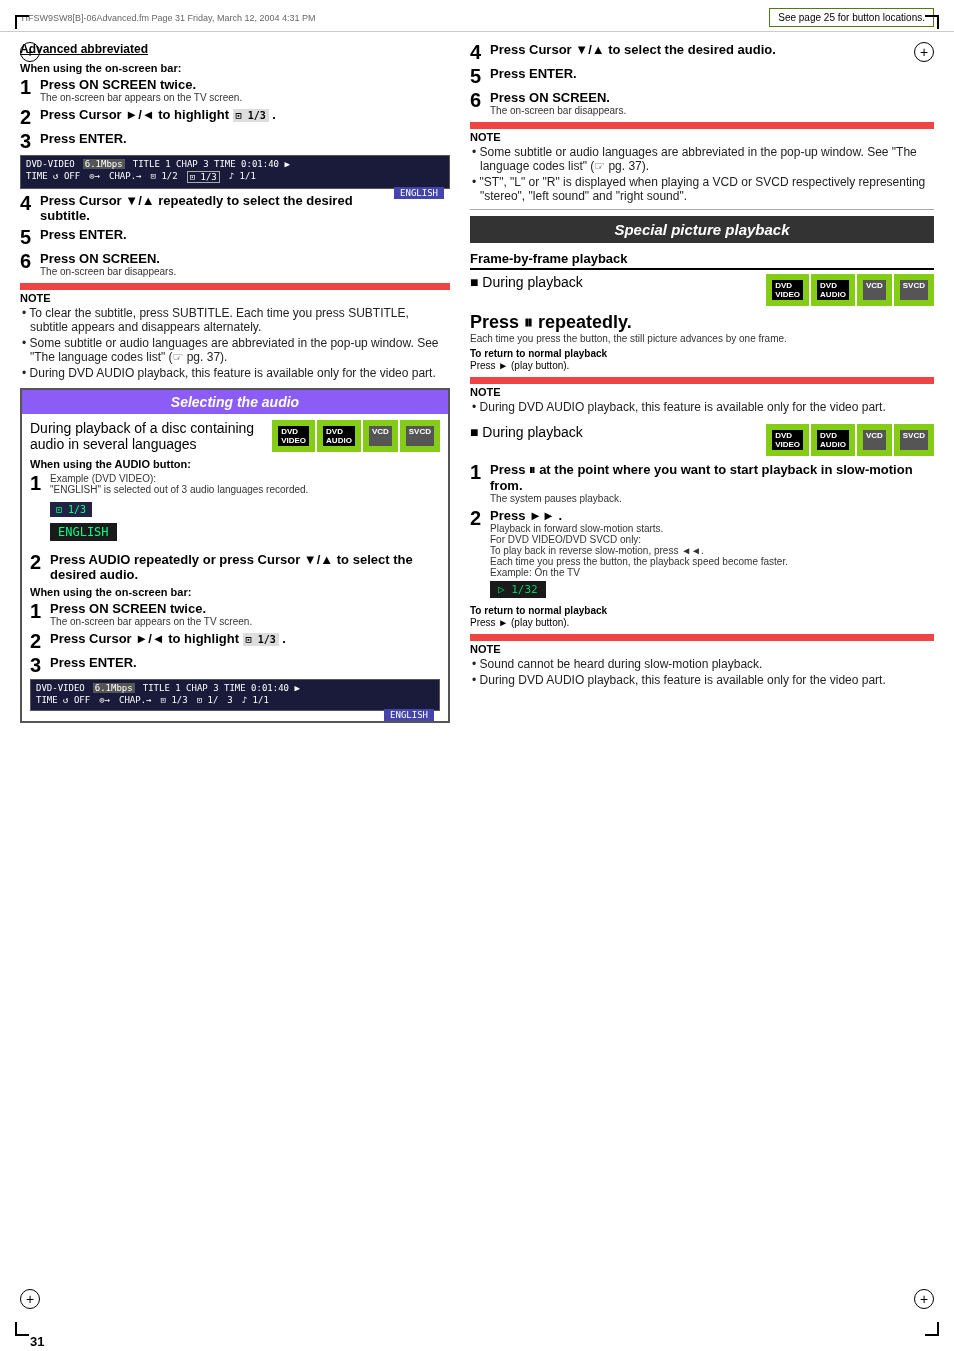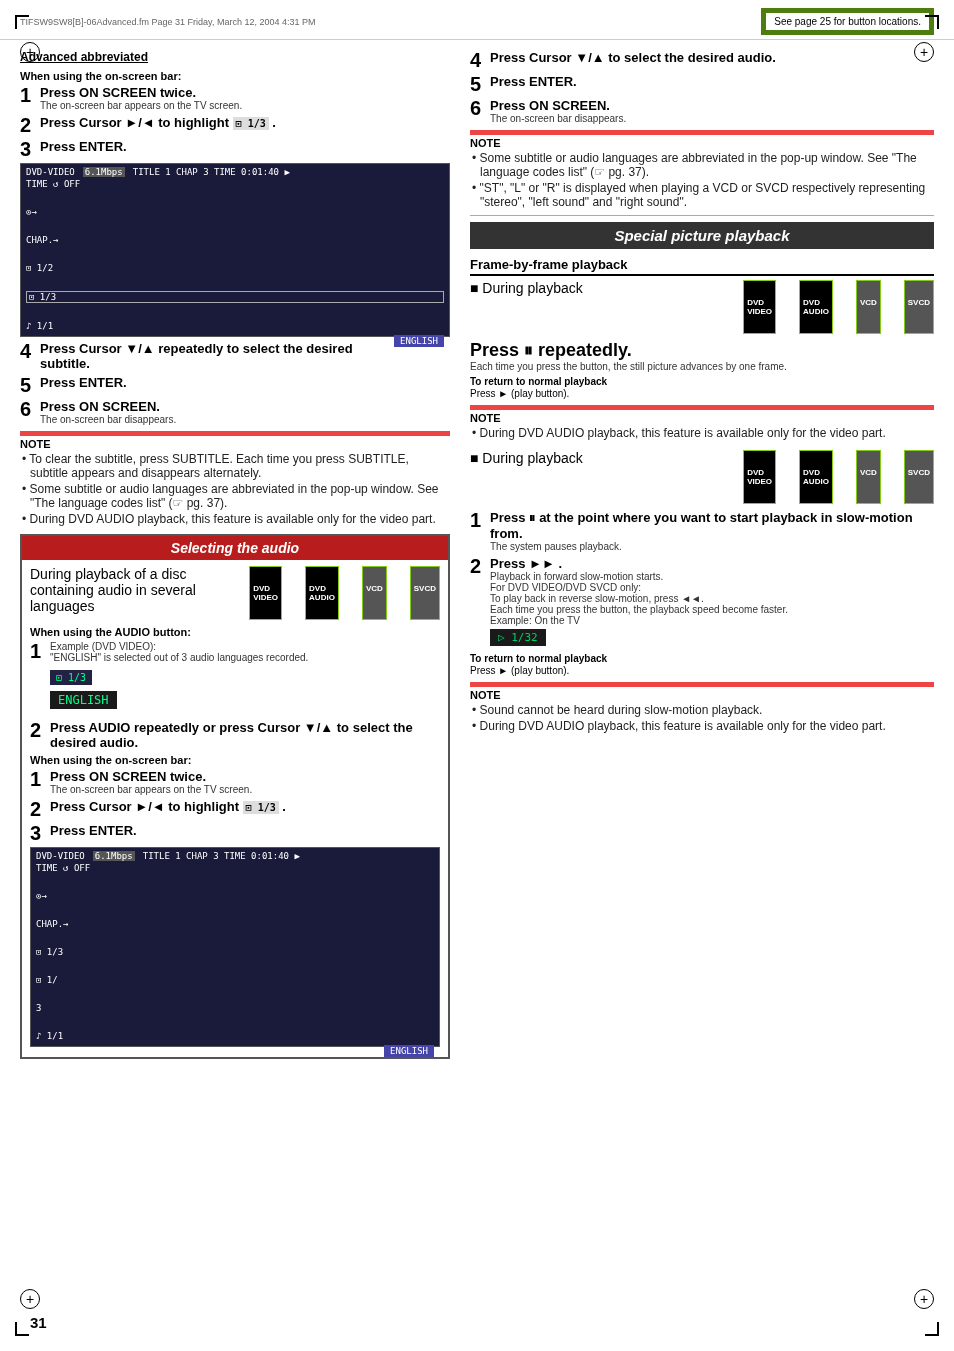"See page 25 for button" .see-page-box { border: 5px solid #4d7c0f -> 1px solid #4d7c0f }
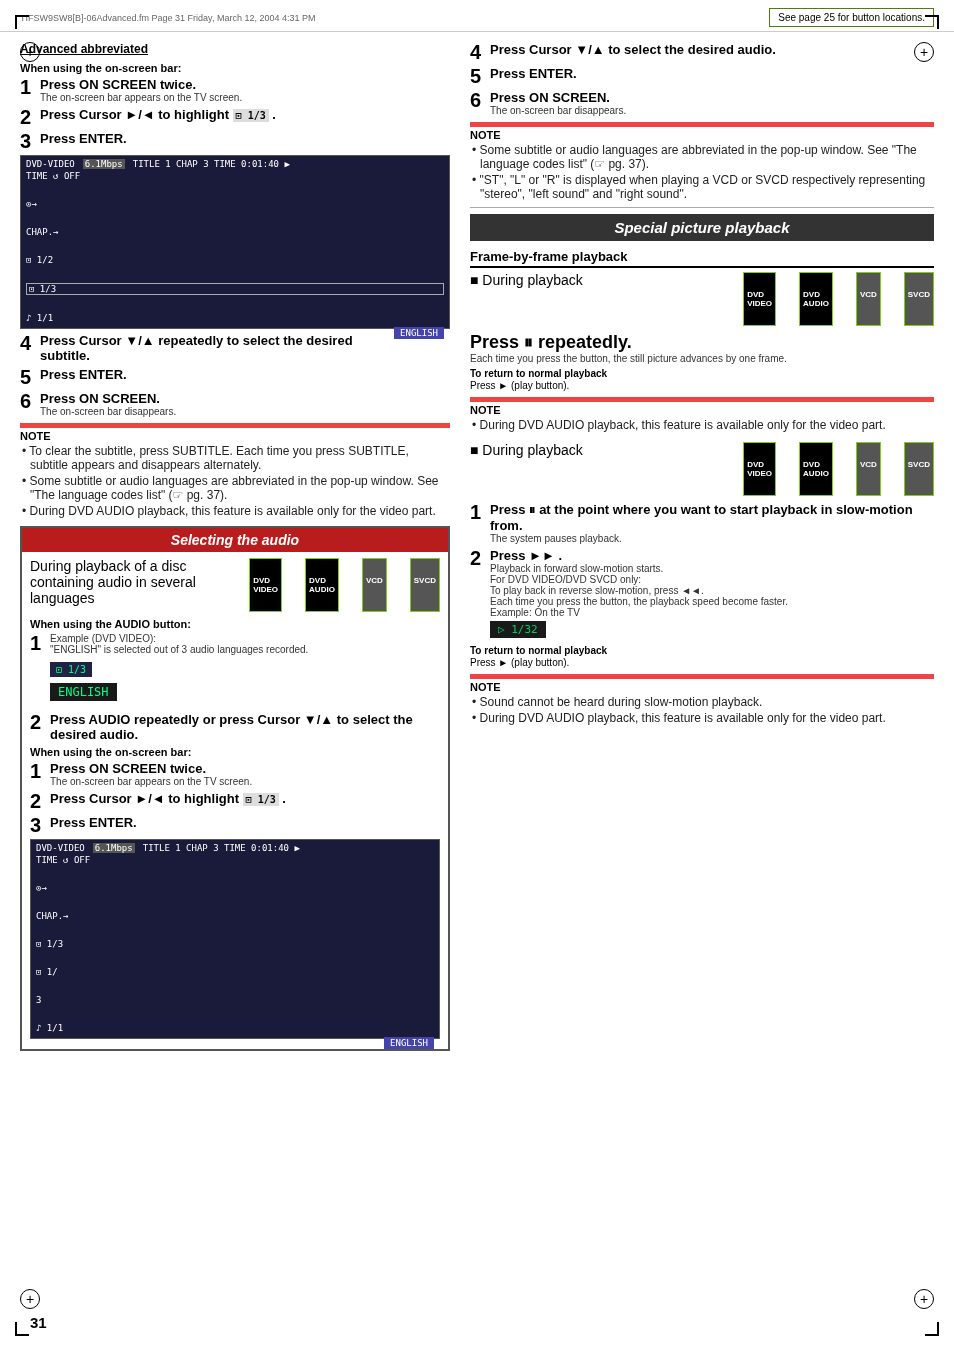"NOTE" .note-title { border-top: 5px solid #ef4444 -> 7px solid #ef4444 }
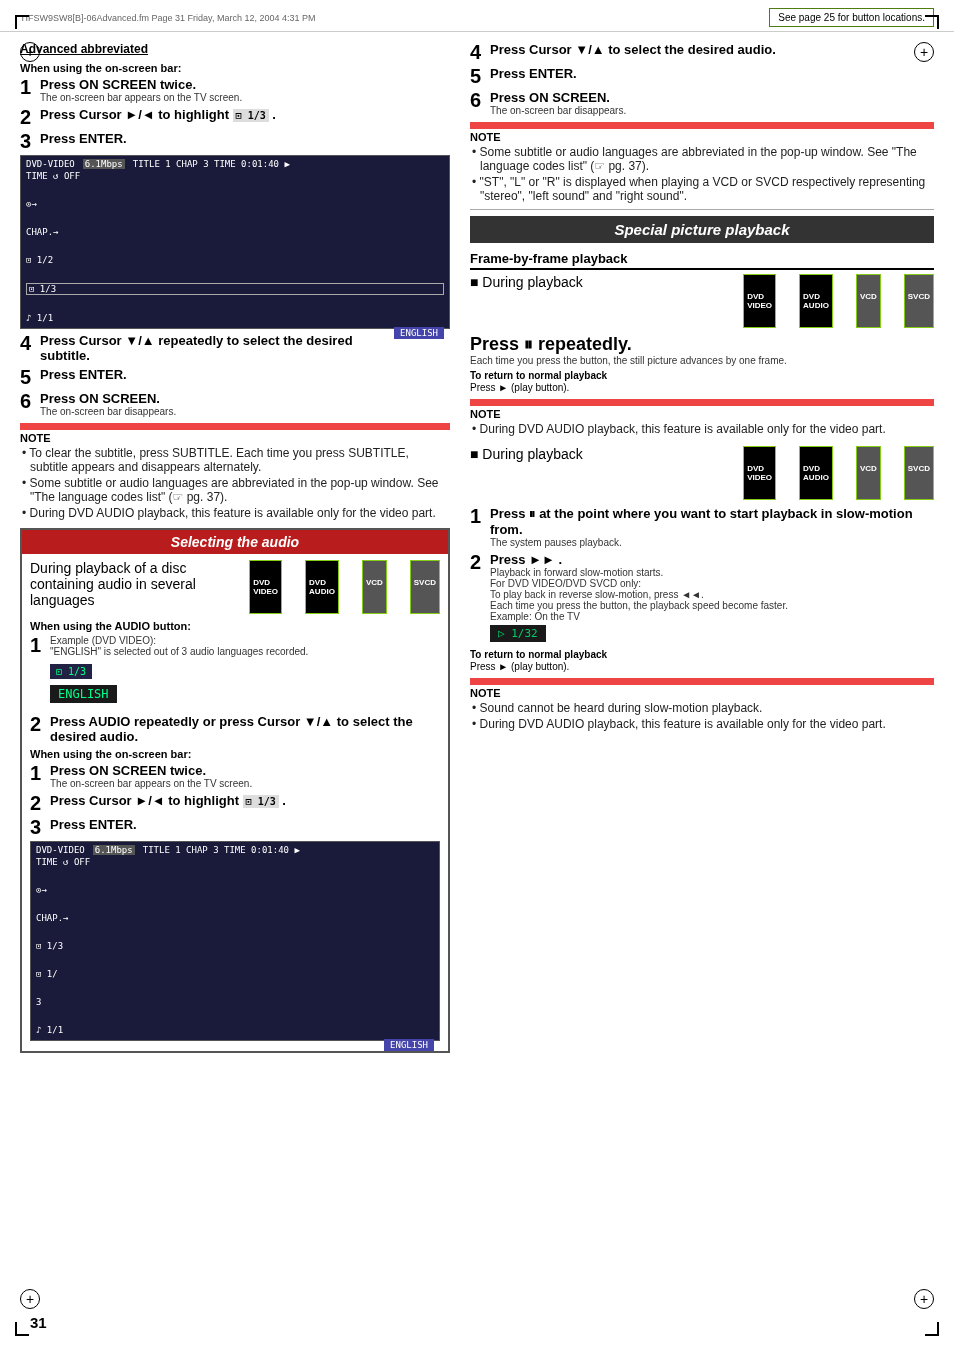"TIME ↺ OFF" .onscreen-row2 { flex-direction: column -> none; gap: 18px -> 9px }
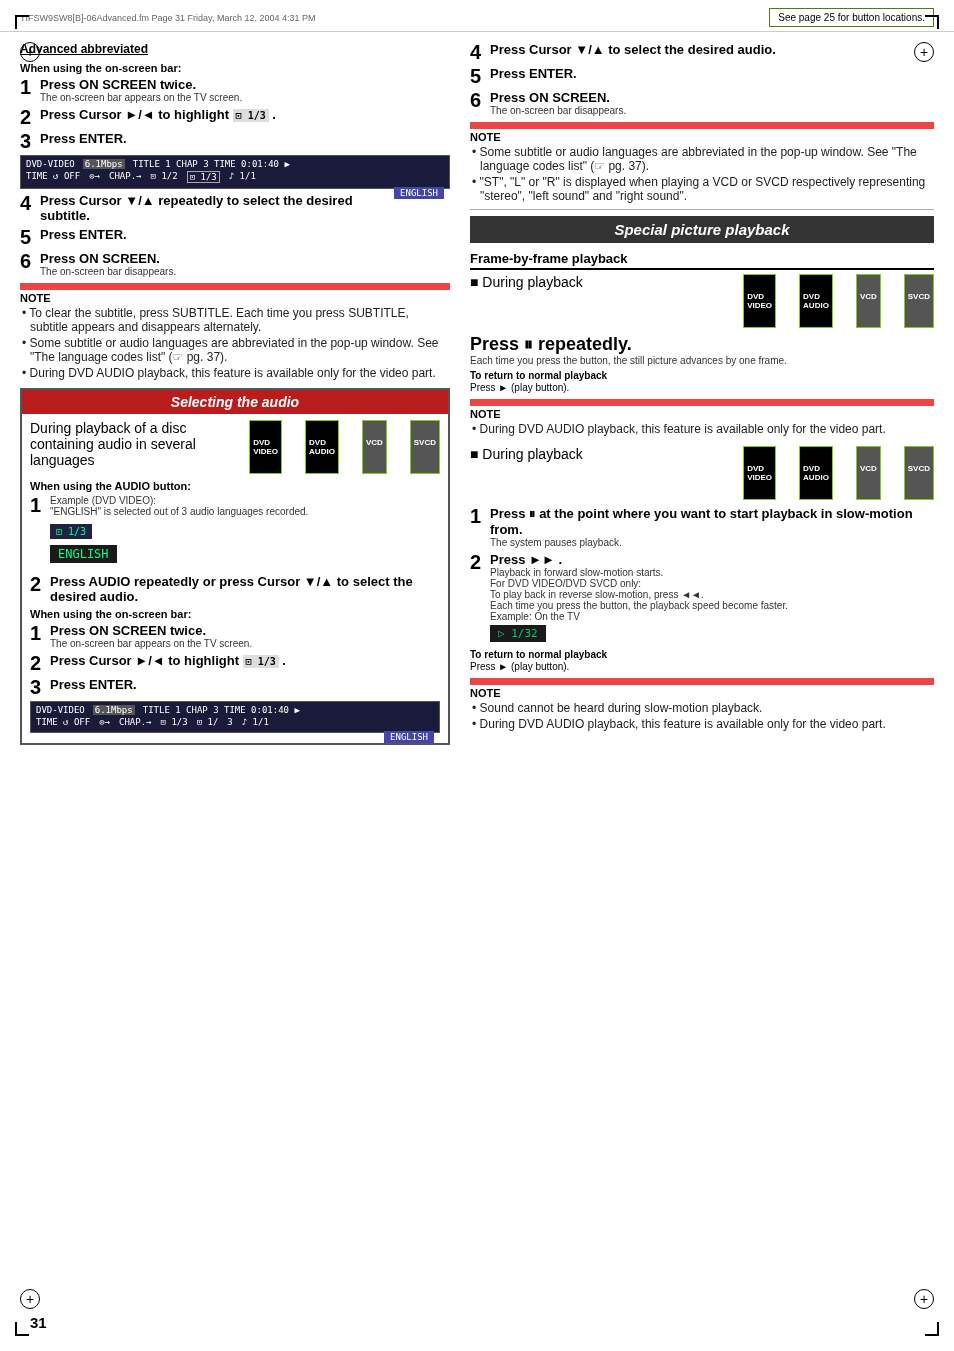"DVD" .badge { border: 1px solid #84cc16 -> 6px solid #84cc16; margin-left: 21px -> none; padding: 17px 3px -> 1px 3px }
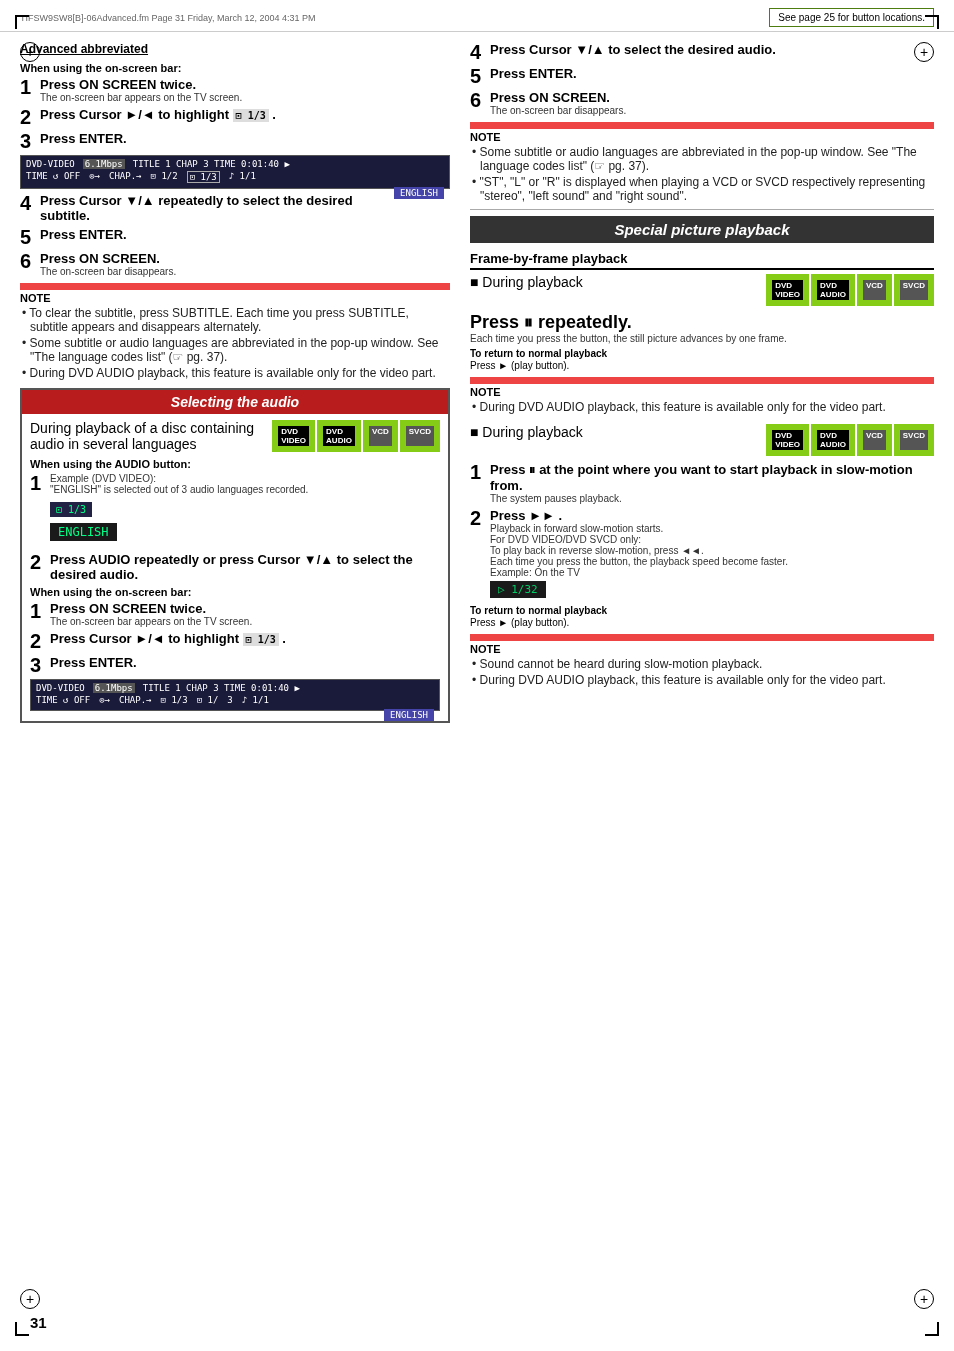"Selecting the audio" .selecting-audio-title { background: #b91c1c -> #8b5cf6 }
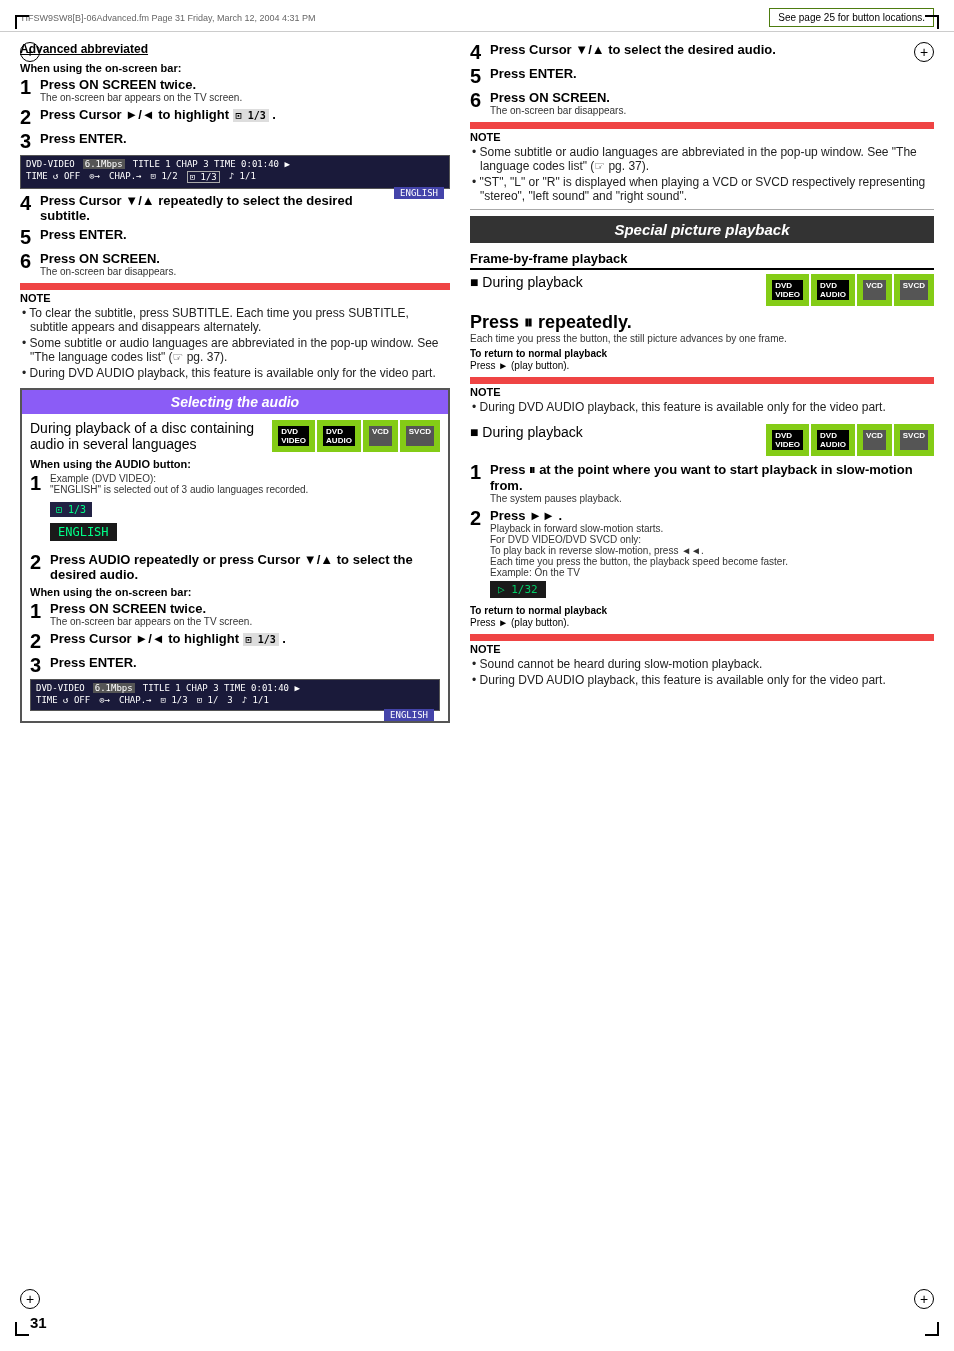"31" .page-number { bottom: 20px -> 2px; font-size: 15px -> 13px }
